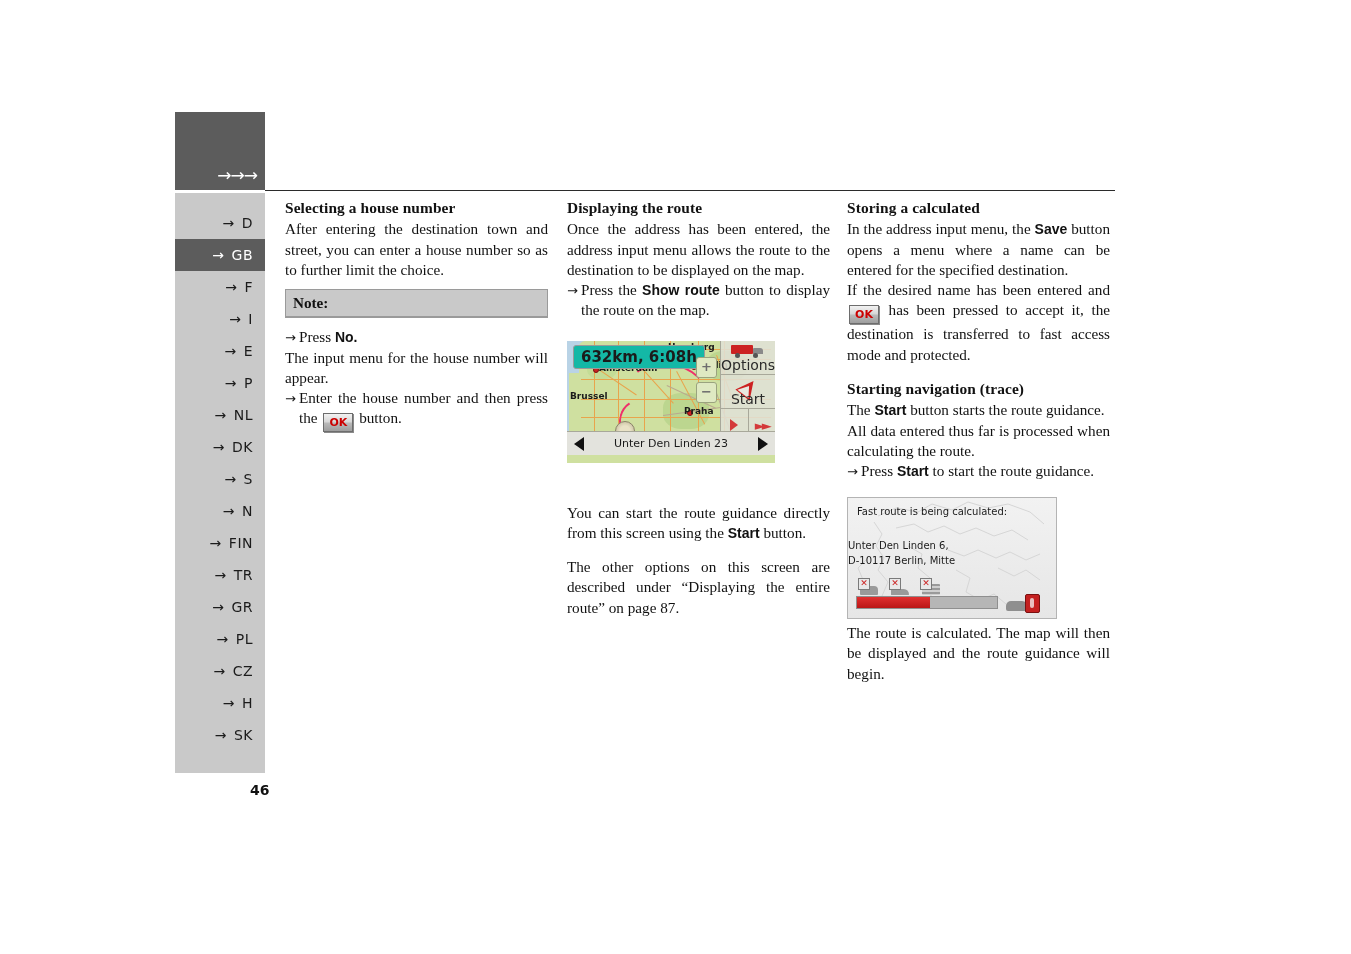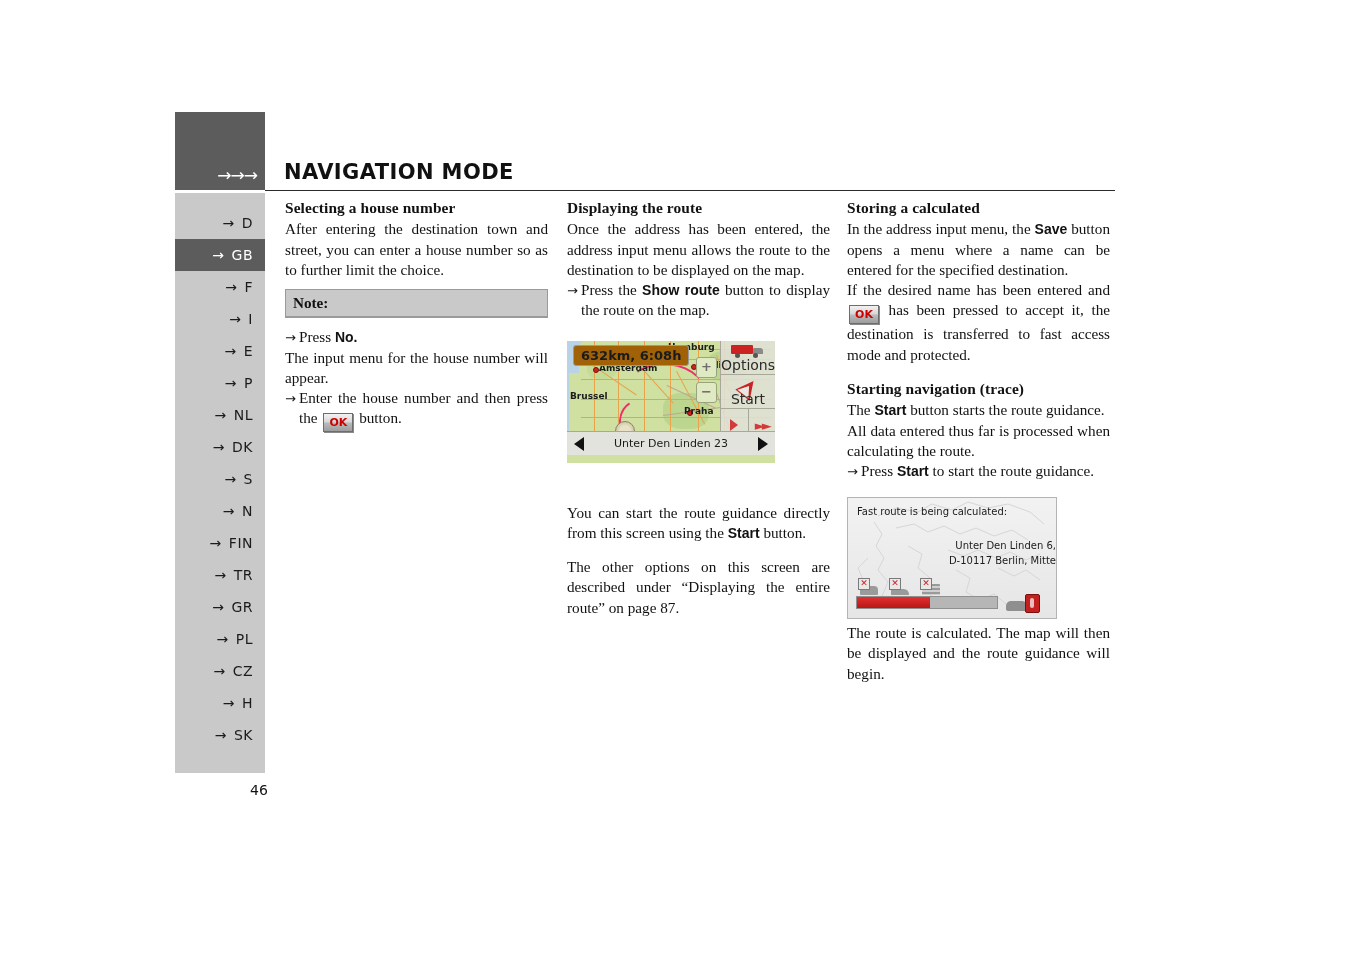"NAVIGATION MODE" div { html: <div>NAVIGATION MODE</div> -> none }
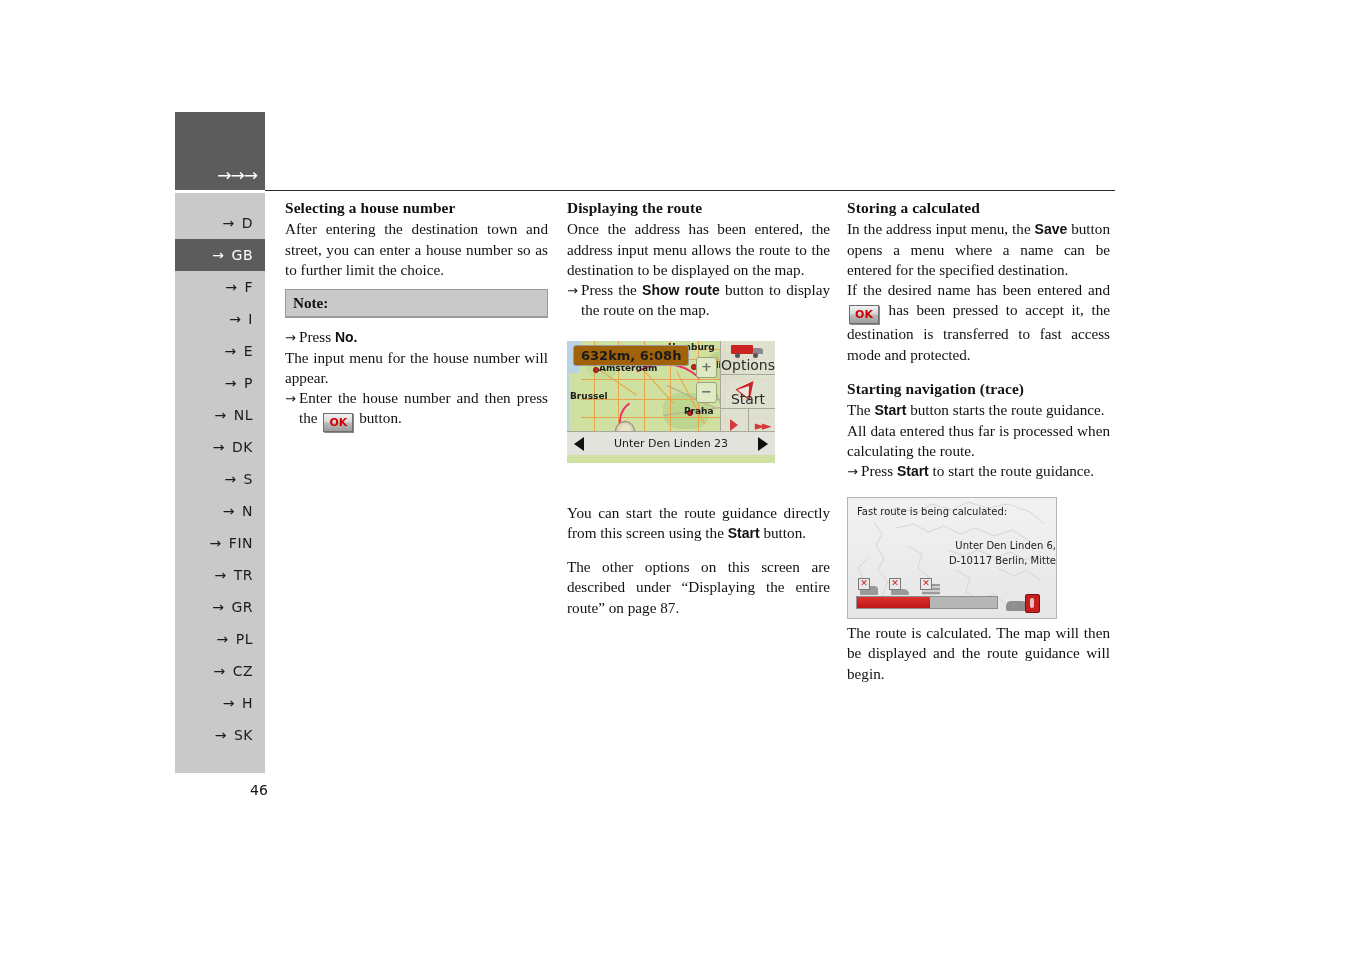"632km, 6:08h" #shot-map .infobox { background: #a16207 -> #14b8a6; font-size: 13px -> 15px }
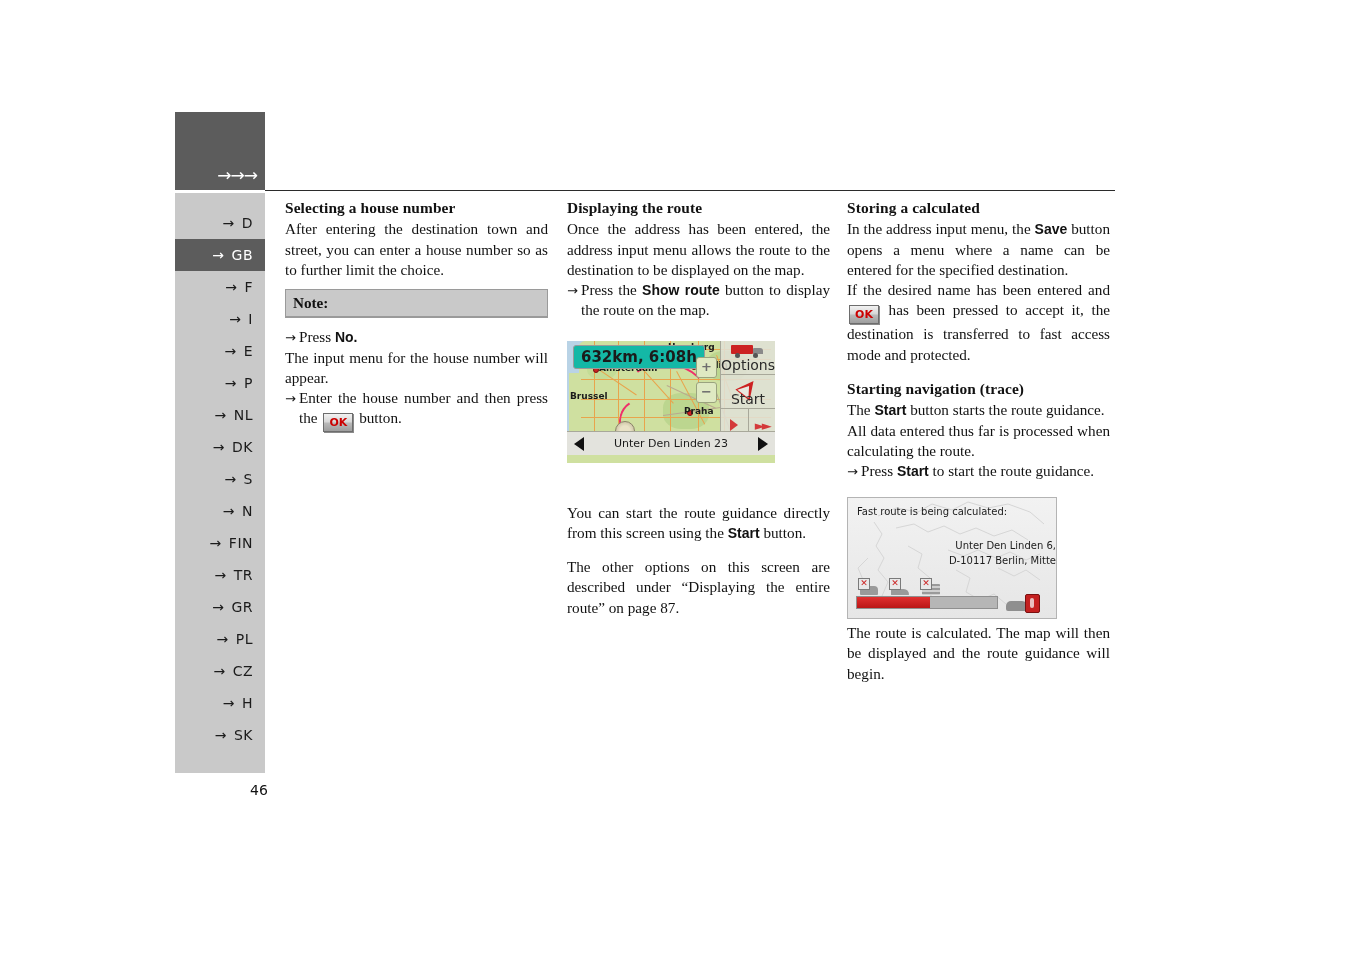"Unter Den Linden 6," #shot-calc .dest { text-align: right -> left }
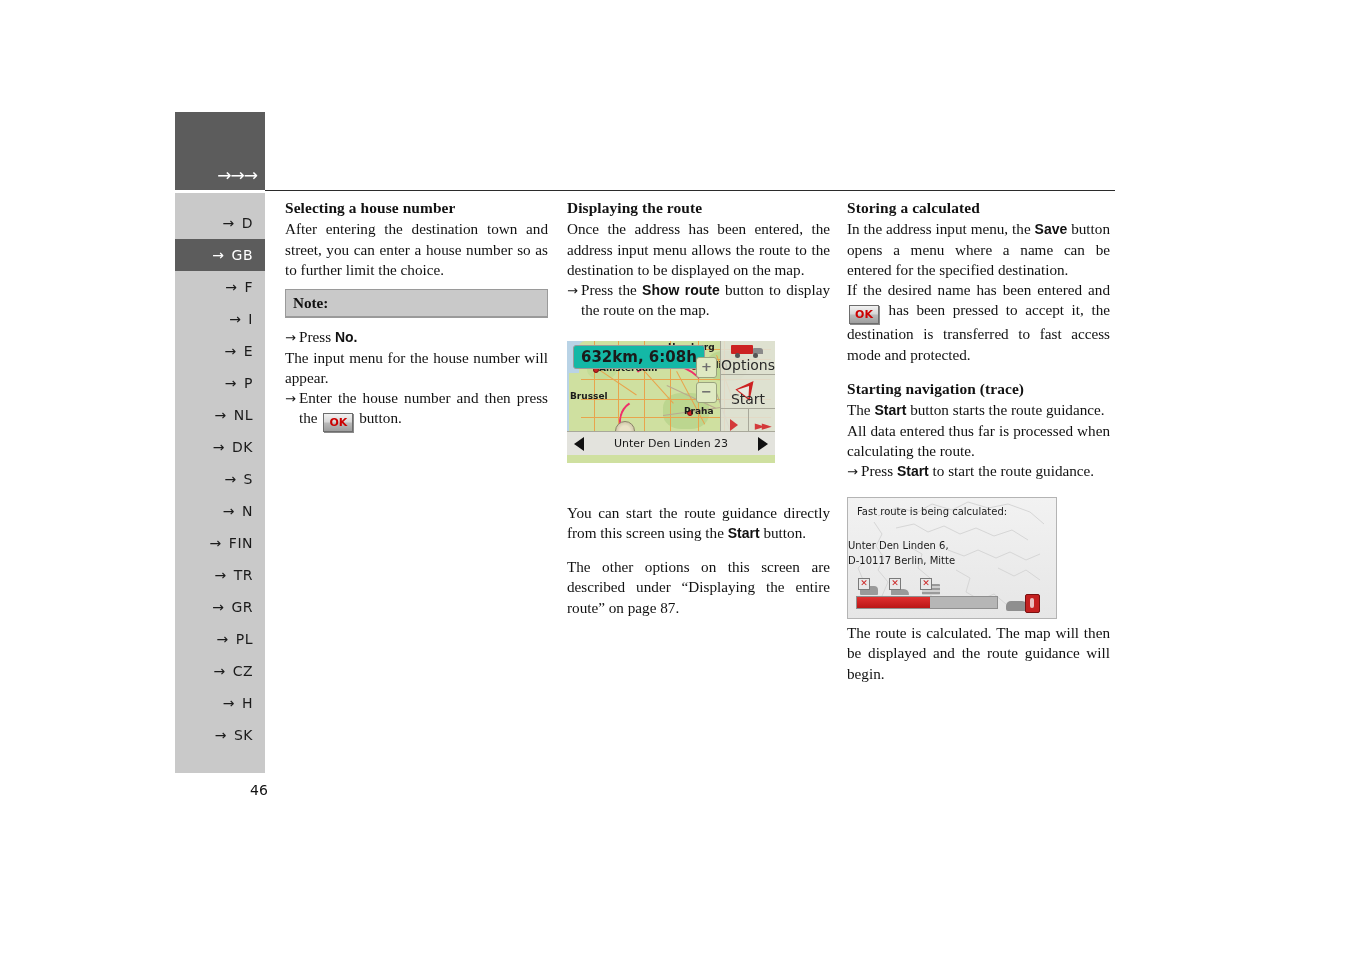"46" #pageno { font-weight: normal -> bold }
